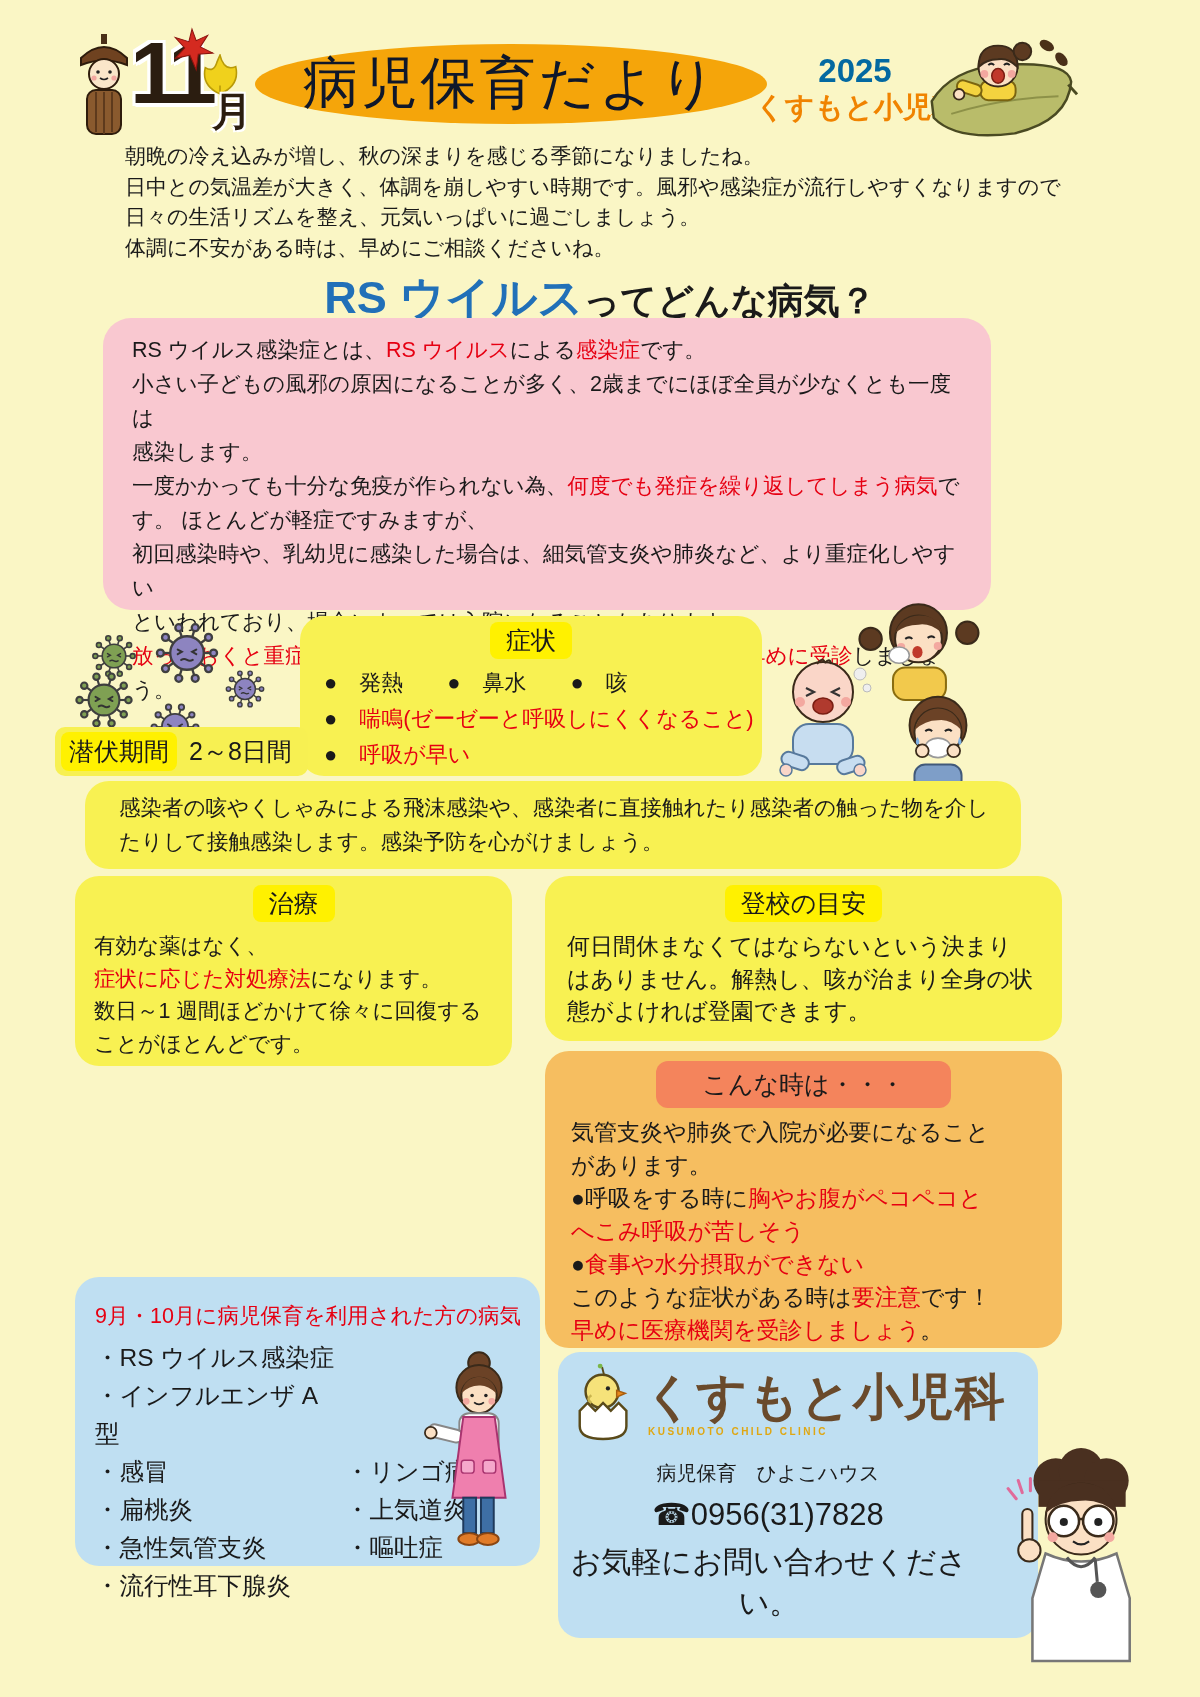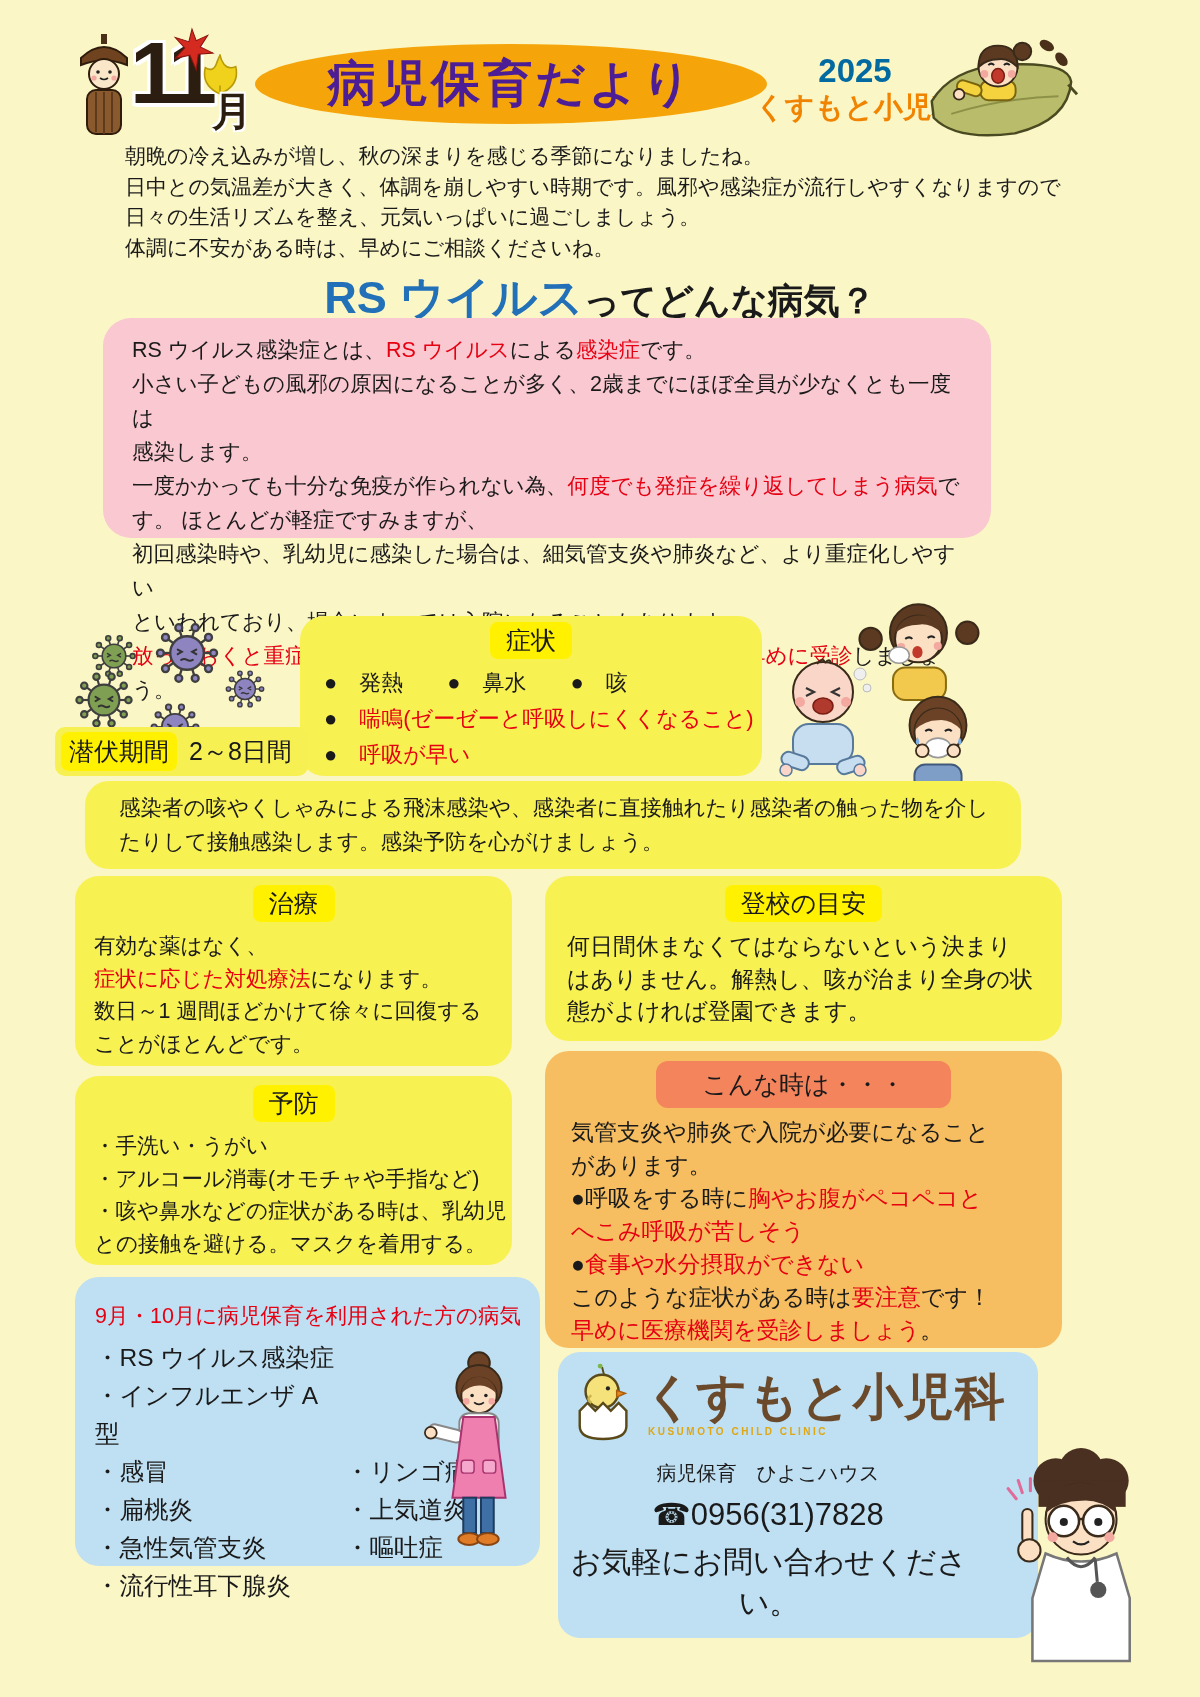"病児保育だより" .title-oval .t { color: #4c1d95 -> #0f172a; font-size: 49px -> 56px; font-weight: 700 -> 400 }
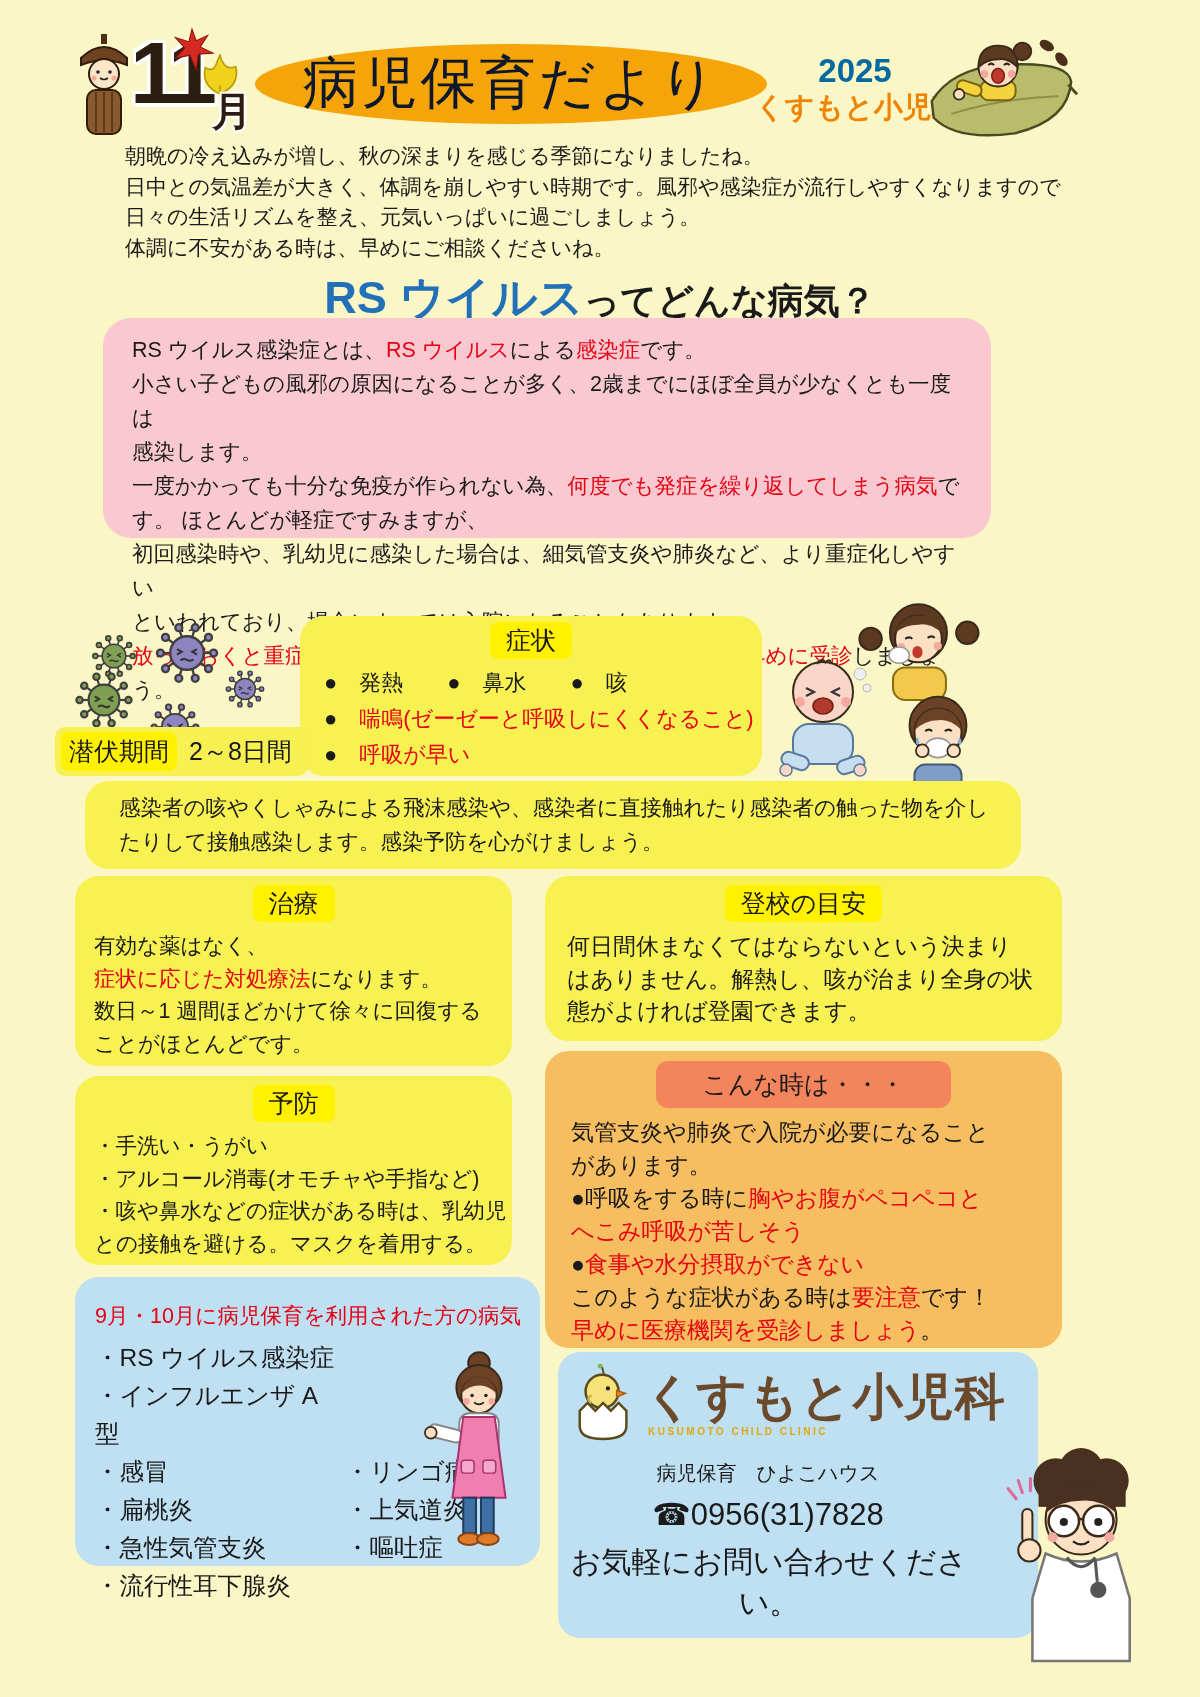"RS ウイルス感染症とは、RS ウイルスによる感染症です。" .pinkbox { height: 220px -> 292px }
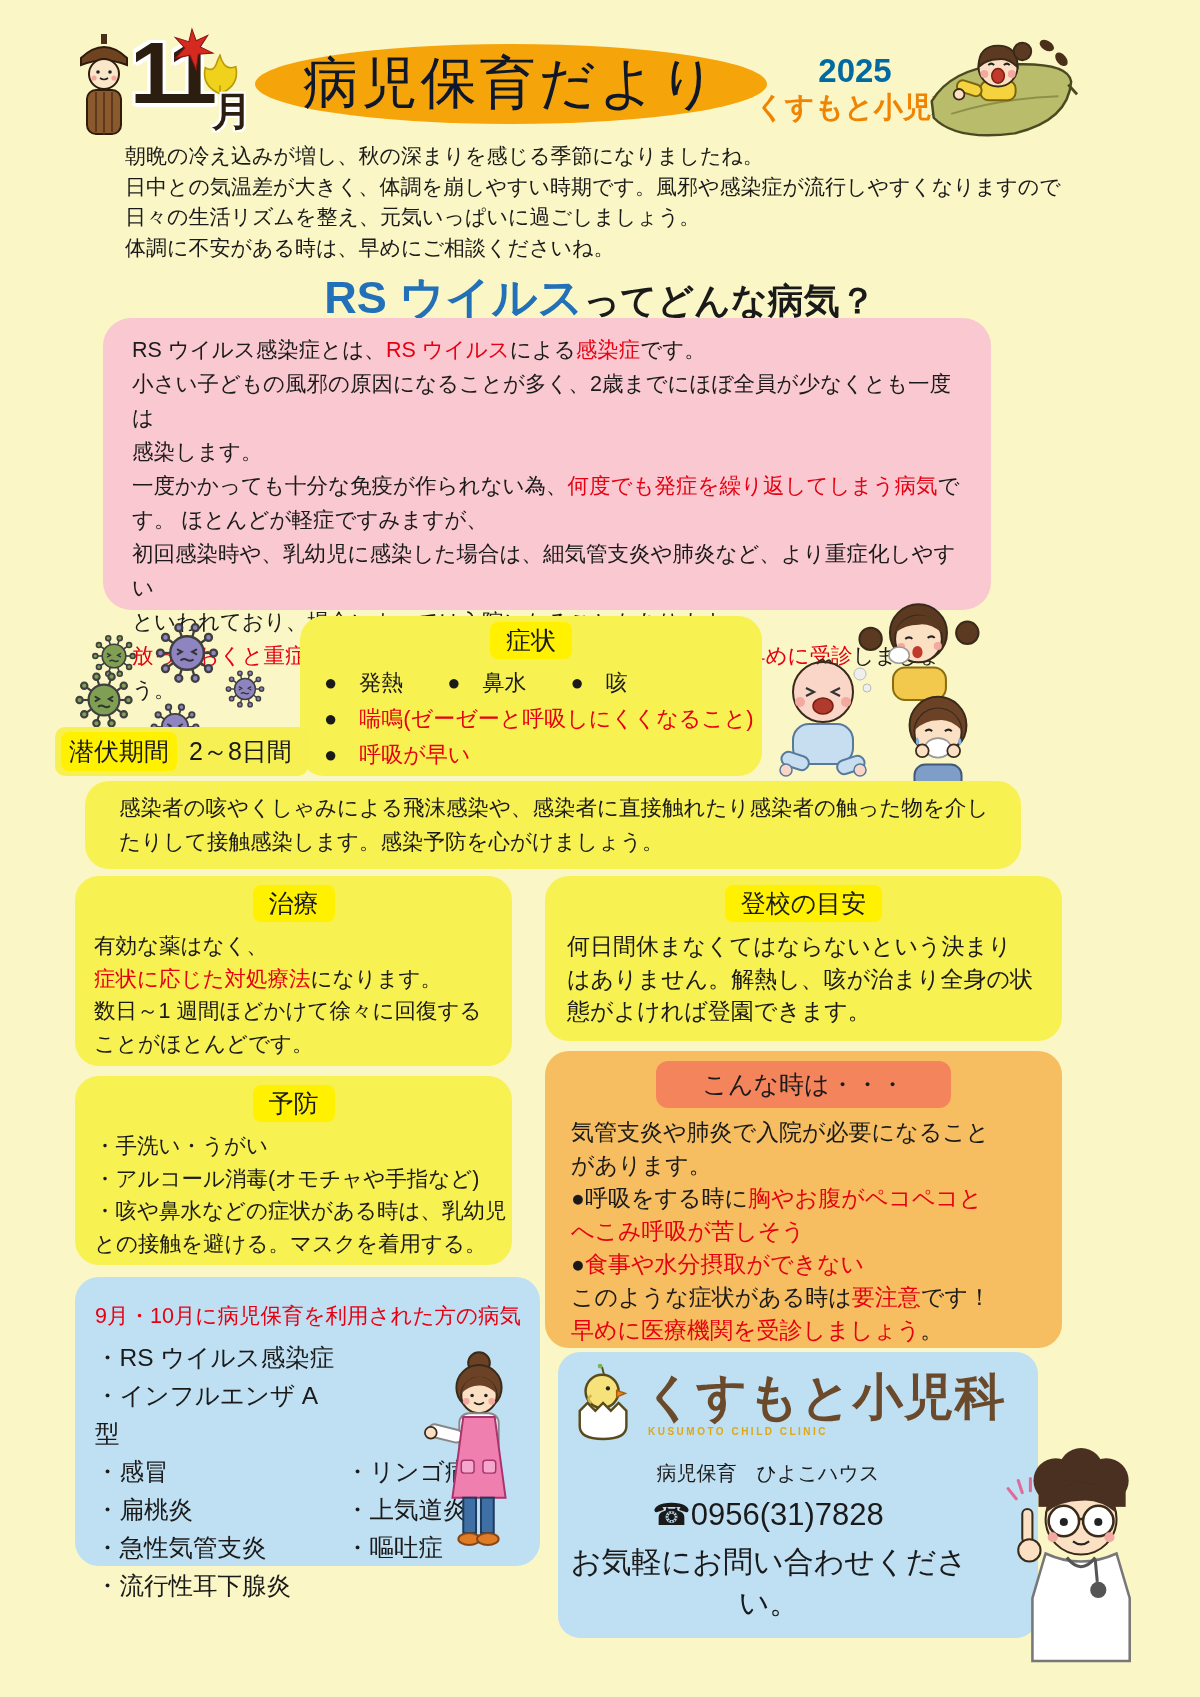"予防" div.abs { html: <div> <div><span>予防</span></div> <div> <div>・手洗い・うがい</div> <div>・アルコール消毒(オモチャや手指など)</div> <div>・咳や鼻水などの症状がある時は、乳幼児</div> <div>との接触を避ける。マスクを着用する。</div> </div> </div> -> none }
